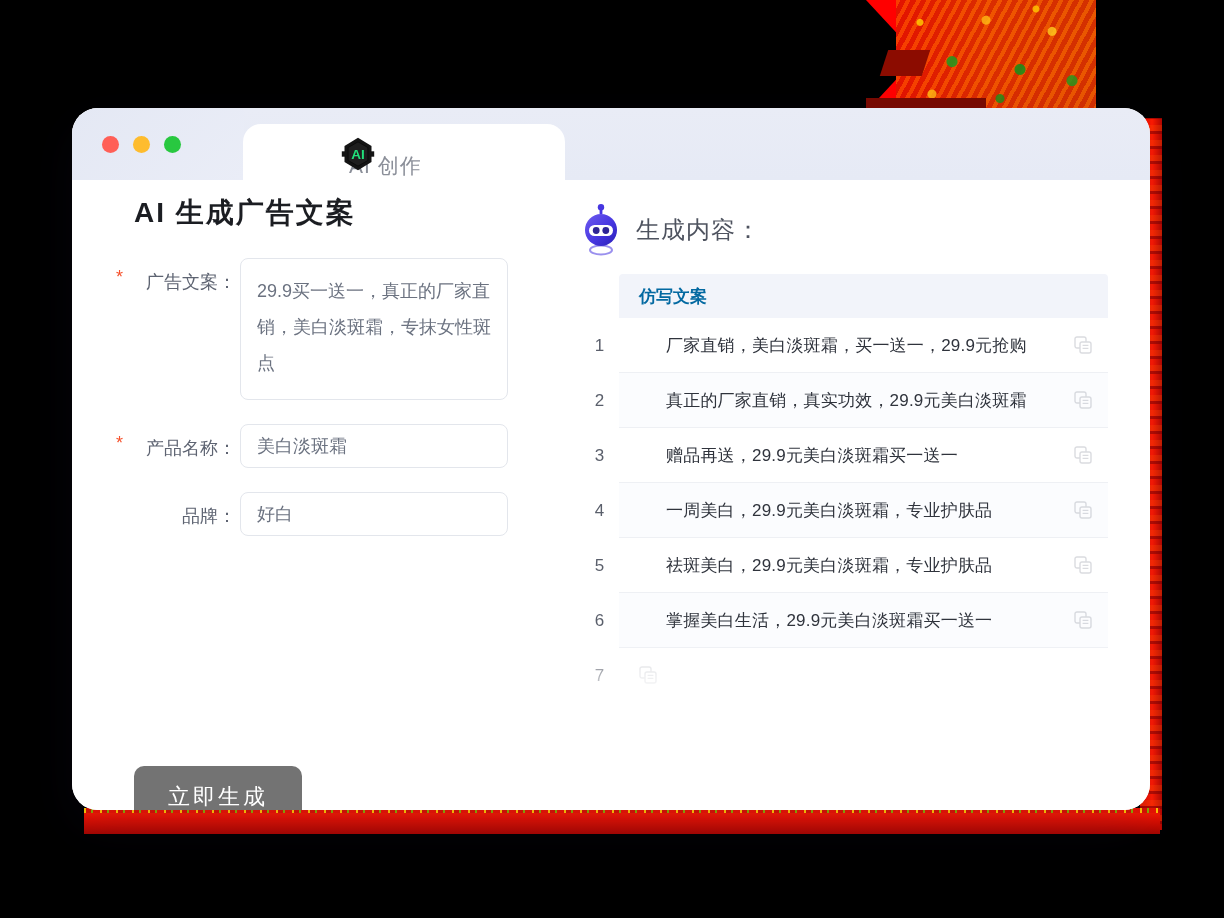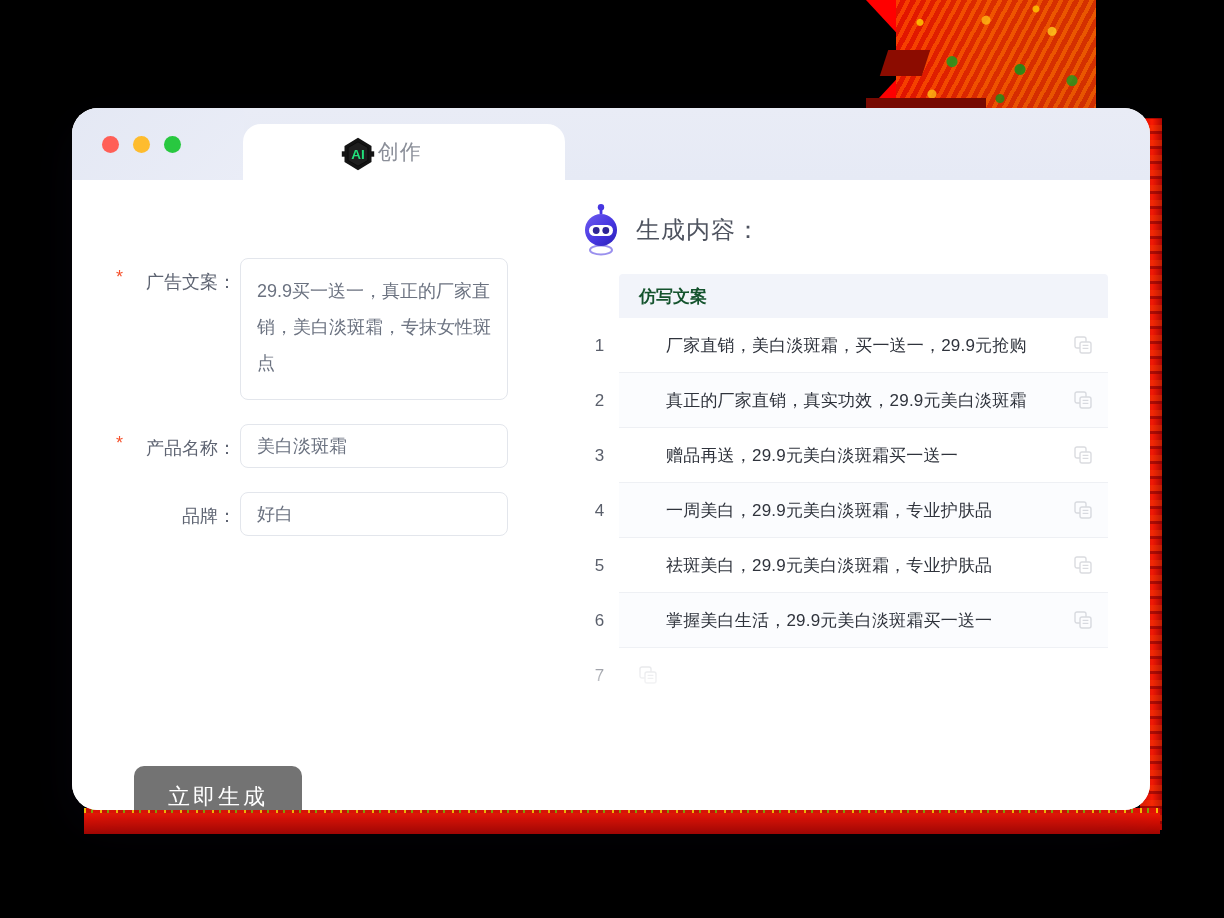"AI" .tab { align-items: center -> flex-end }
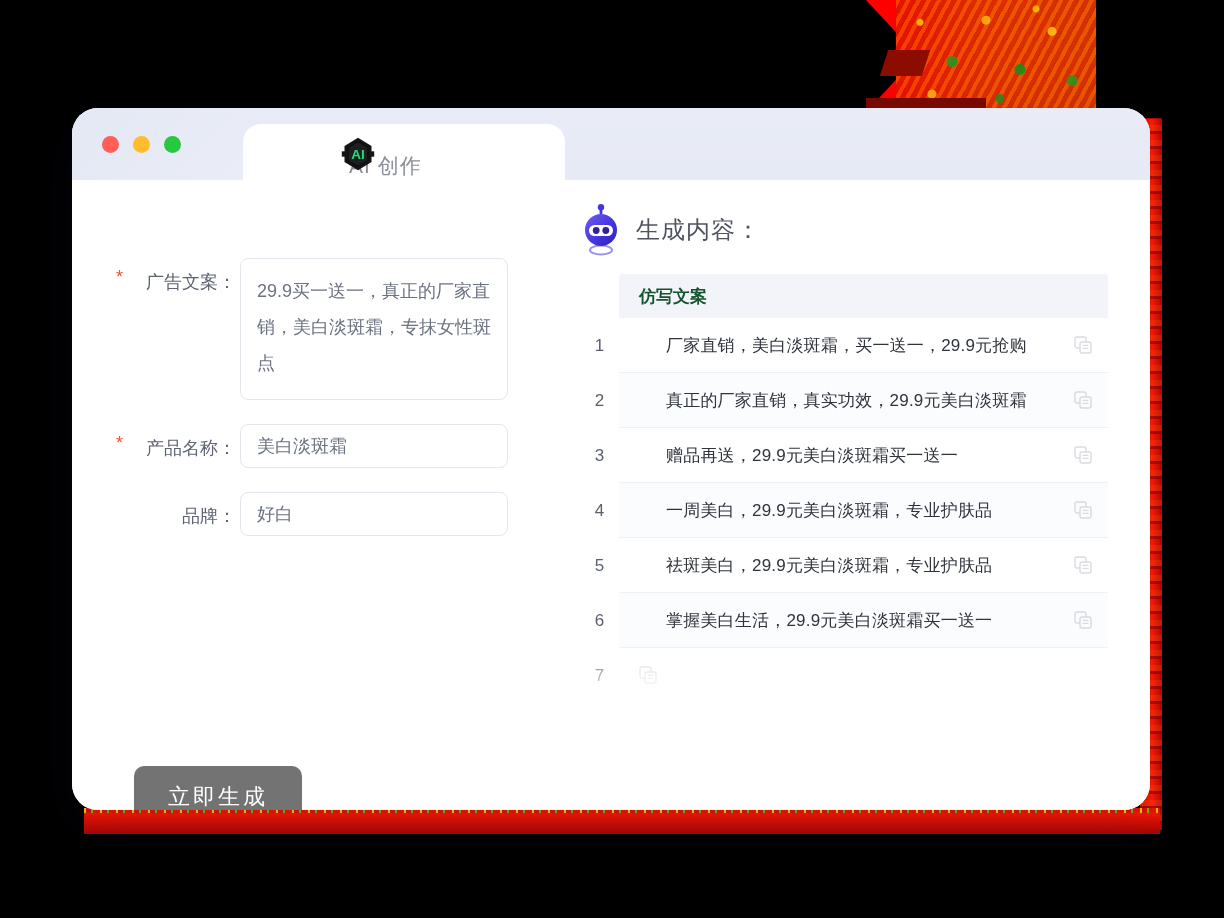"AI 生成广告文案" h1.page-title { html: none -> <h1>AI 生成广告文案</h1> }
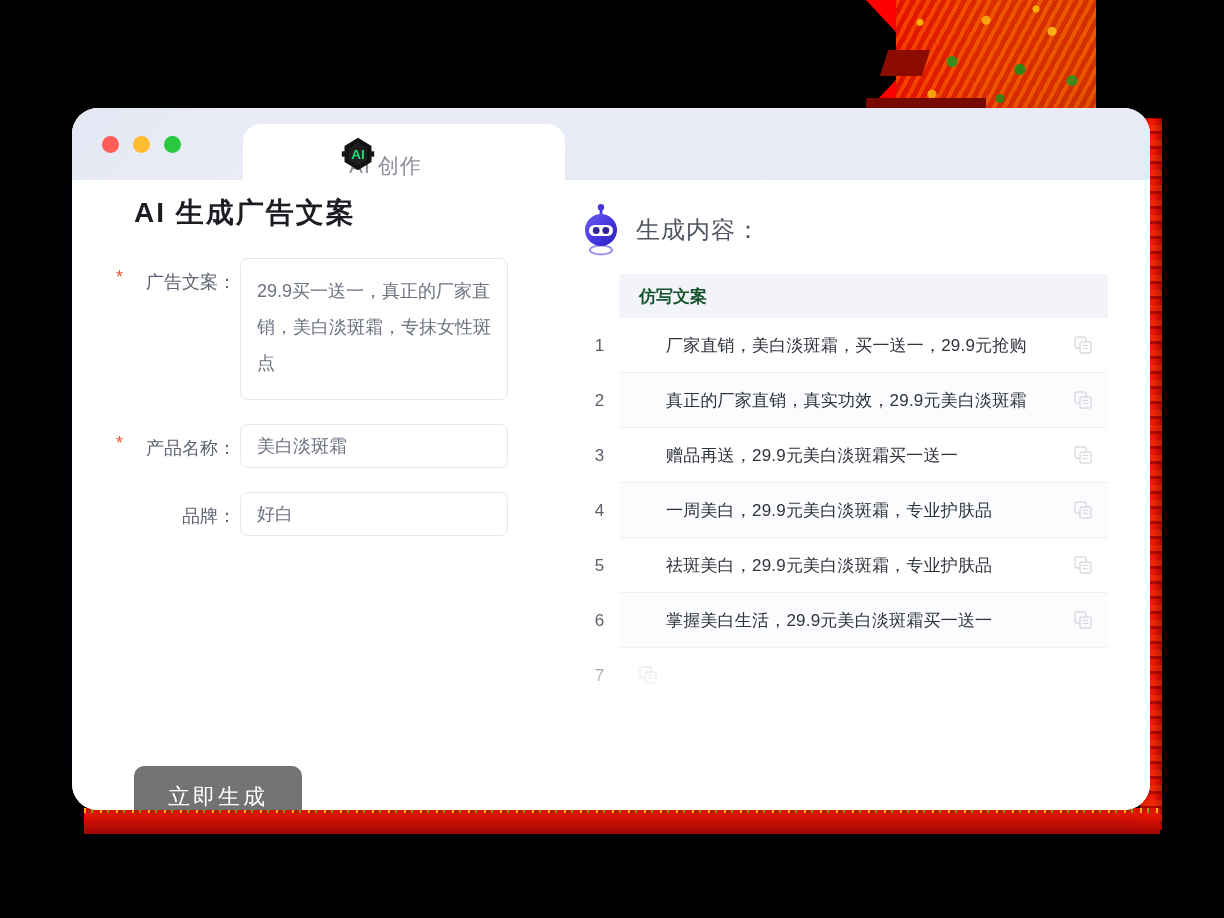"仿写文案" .thead { color: #14532d -> #0369a1 }
